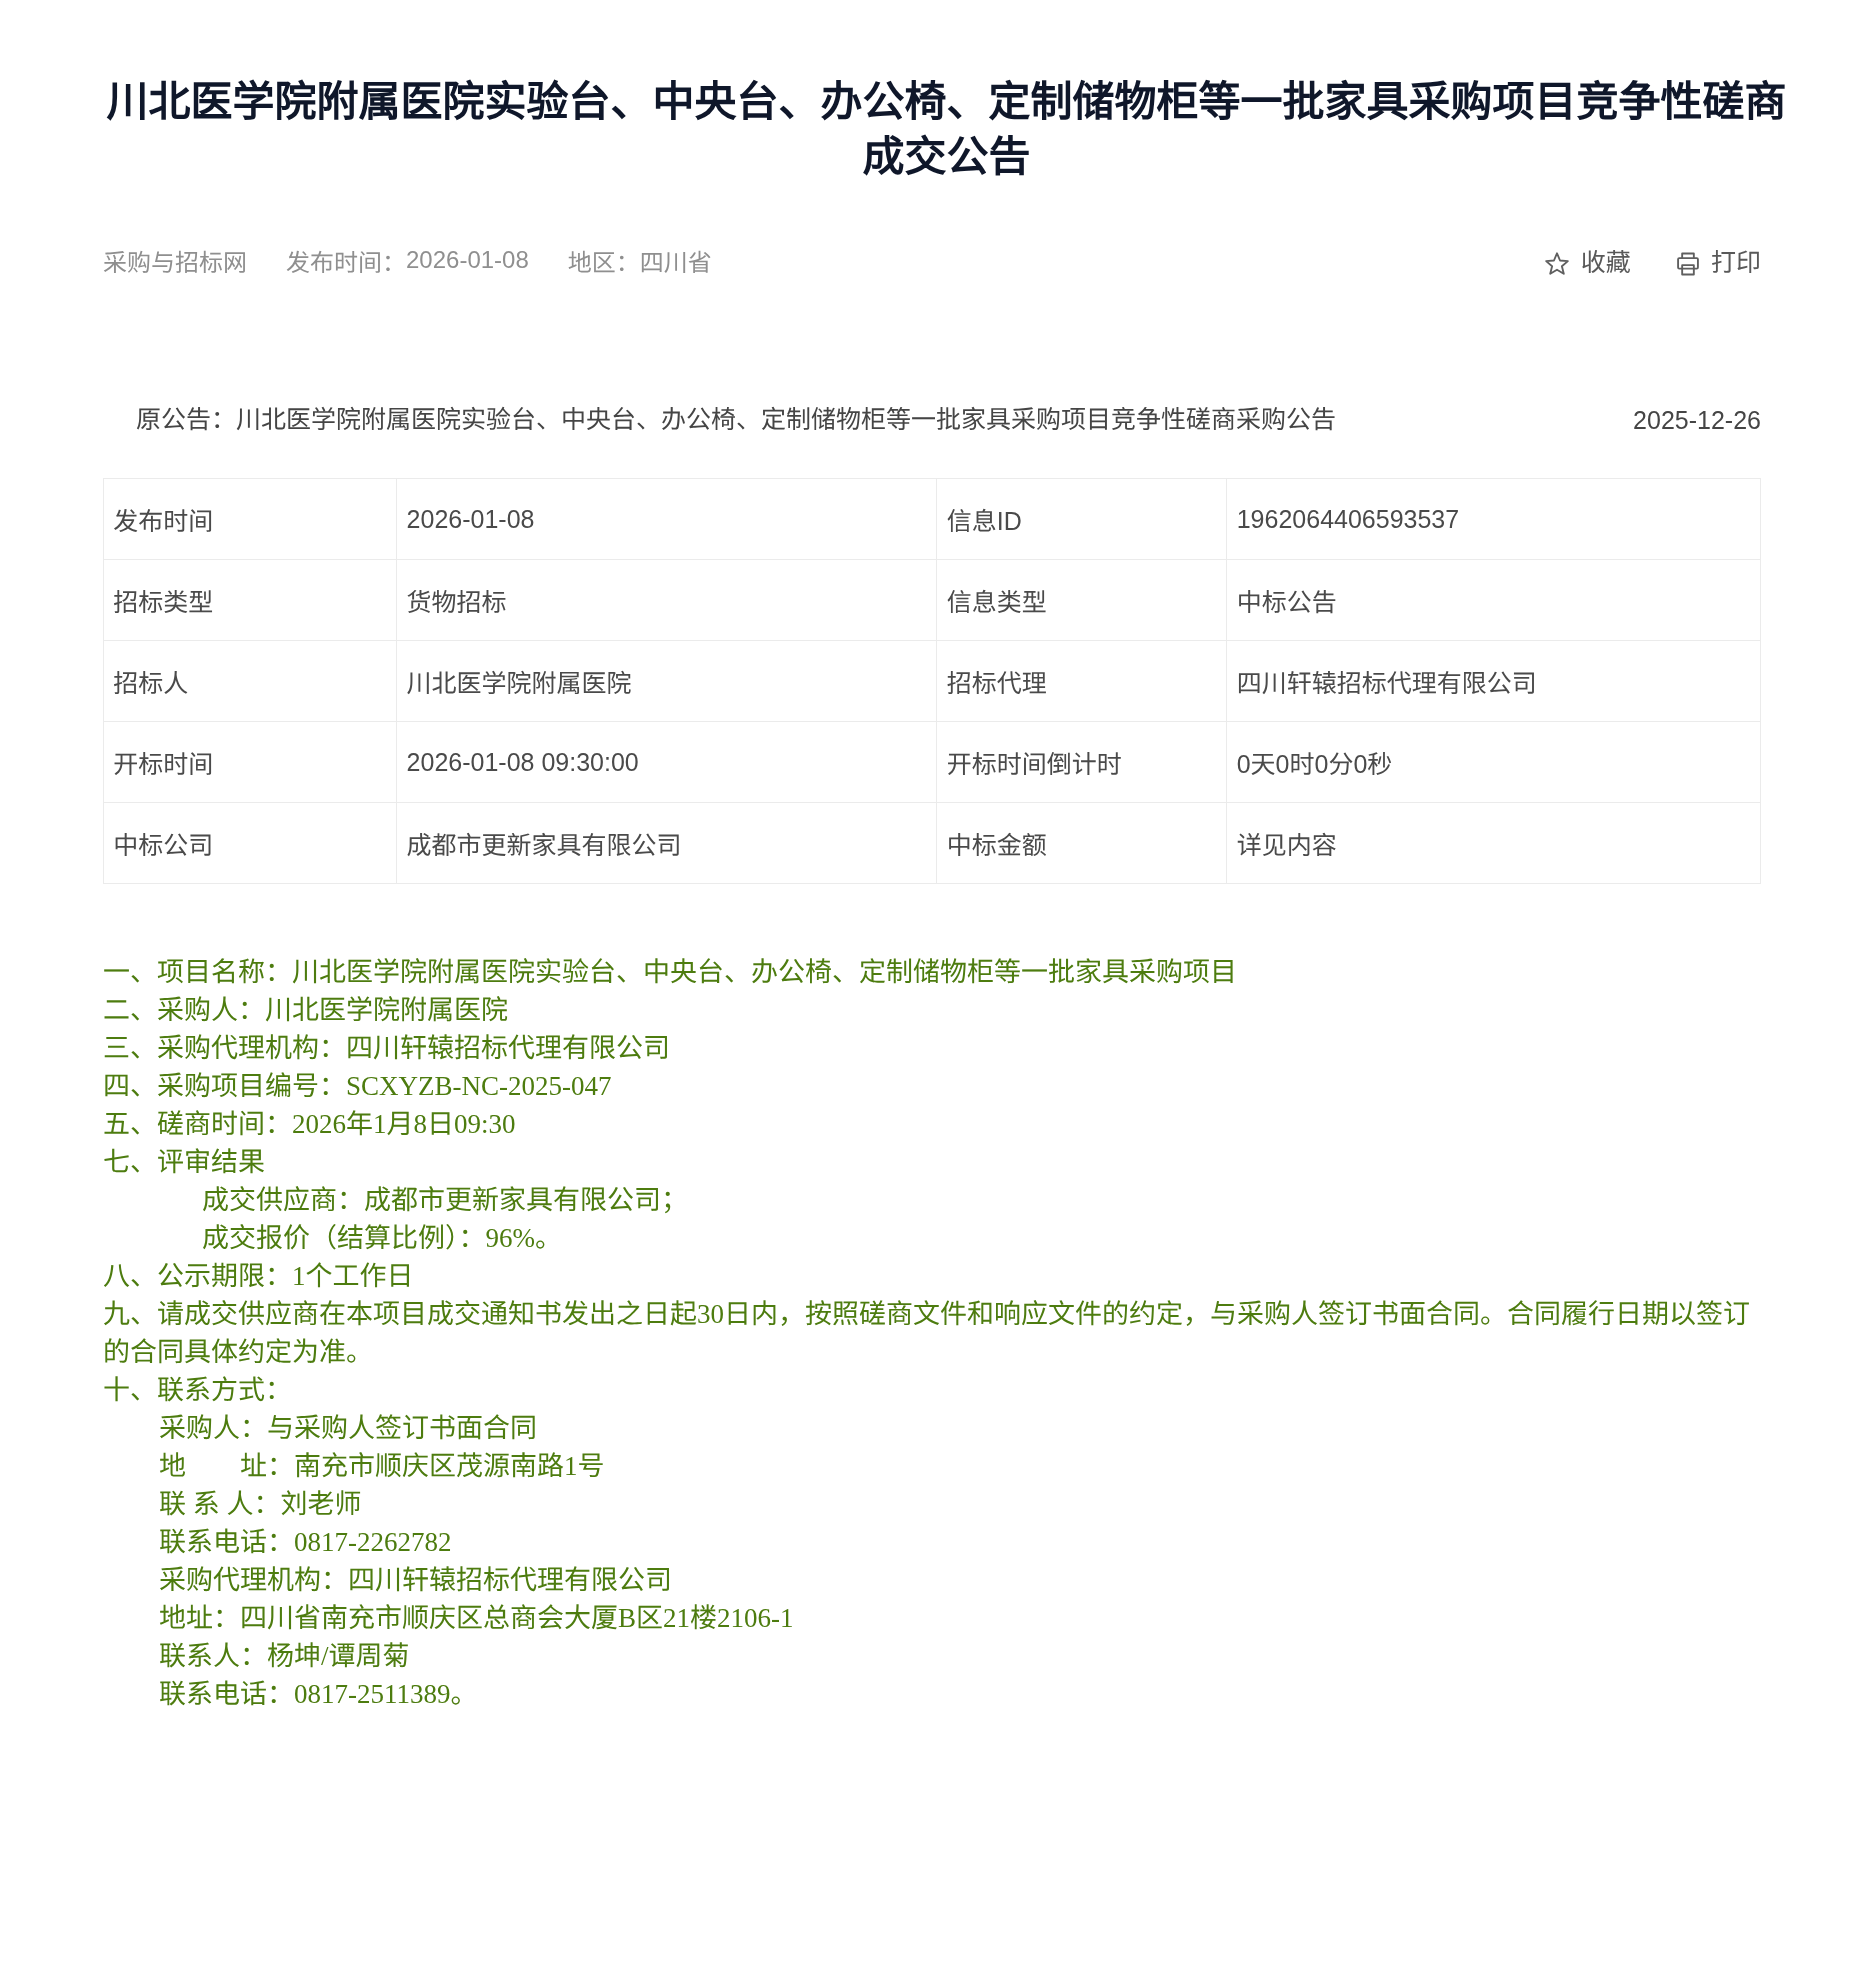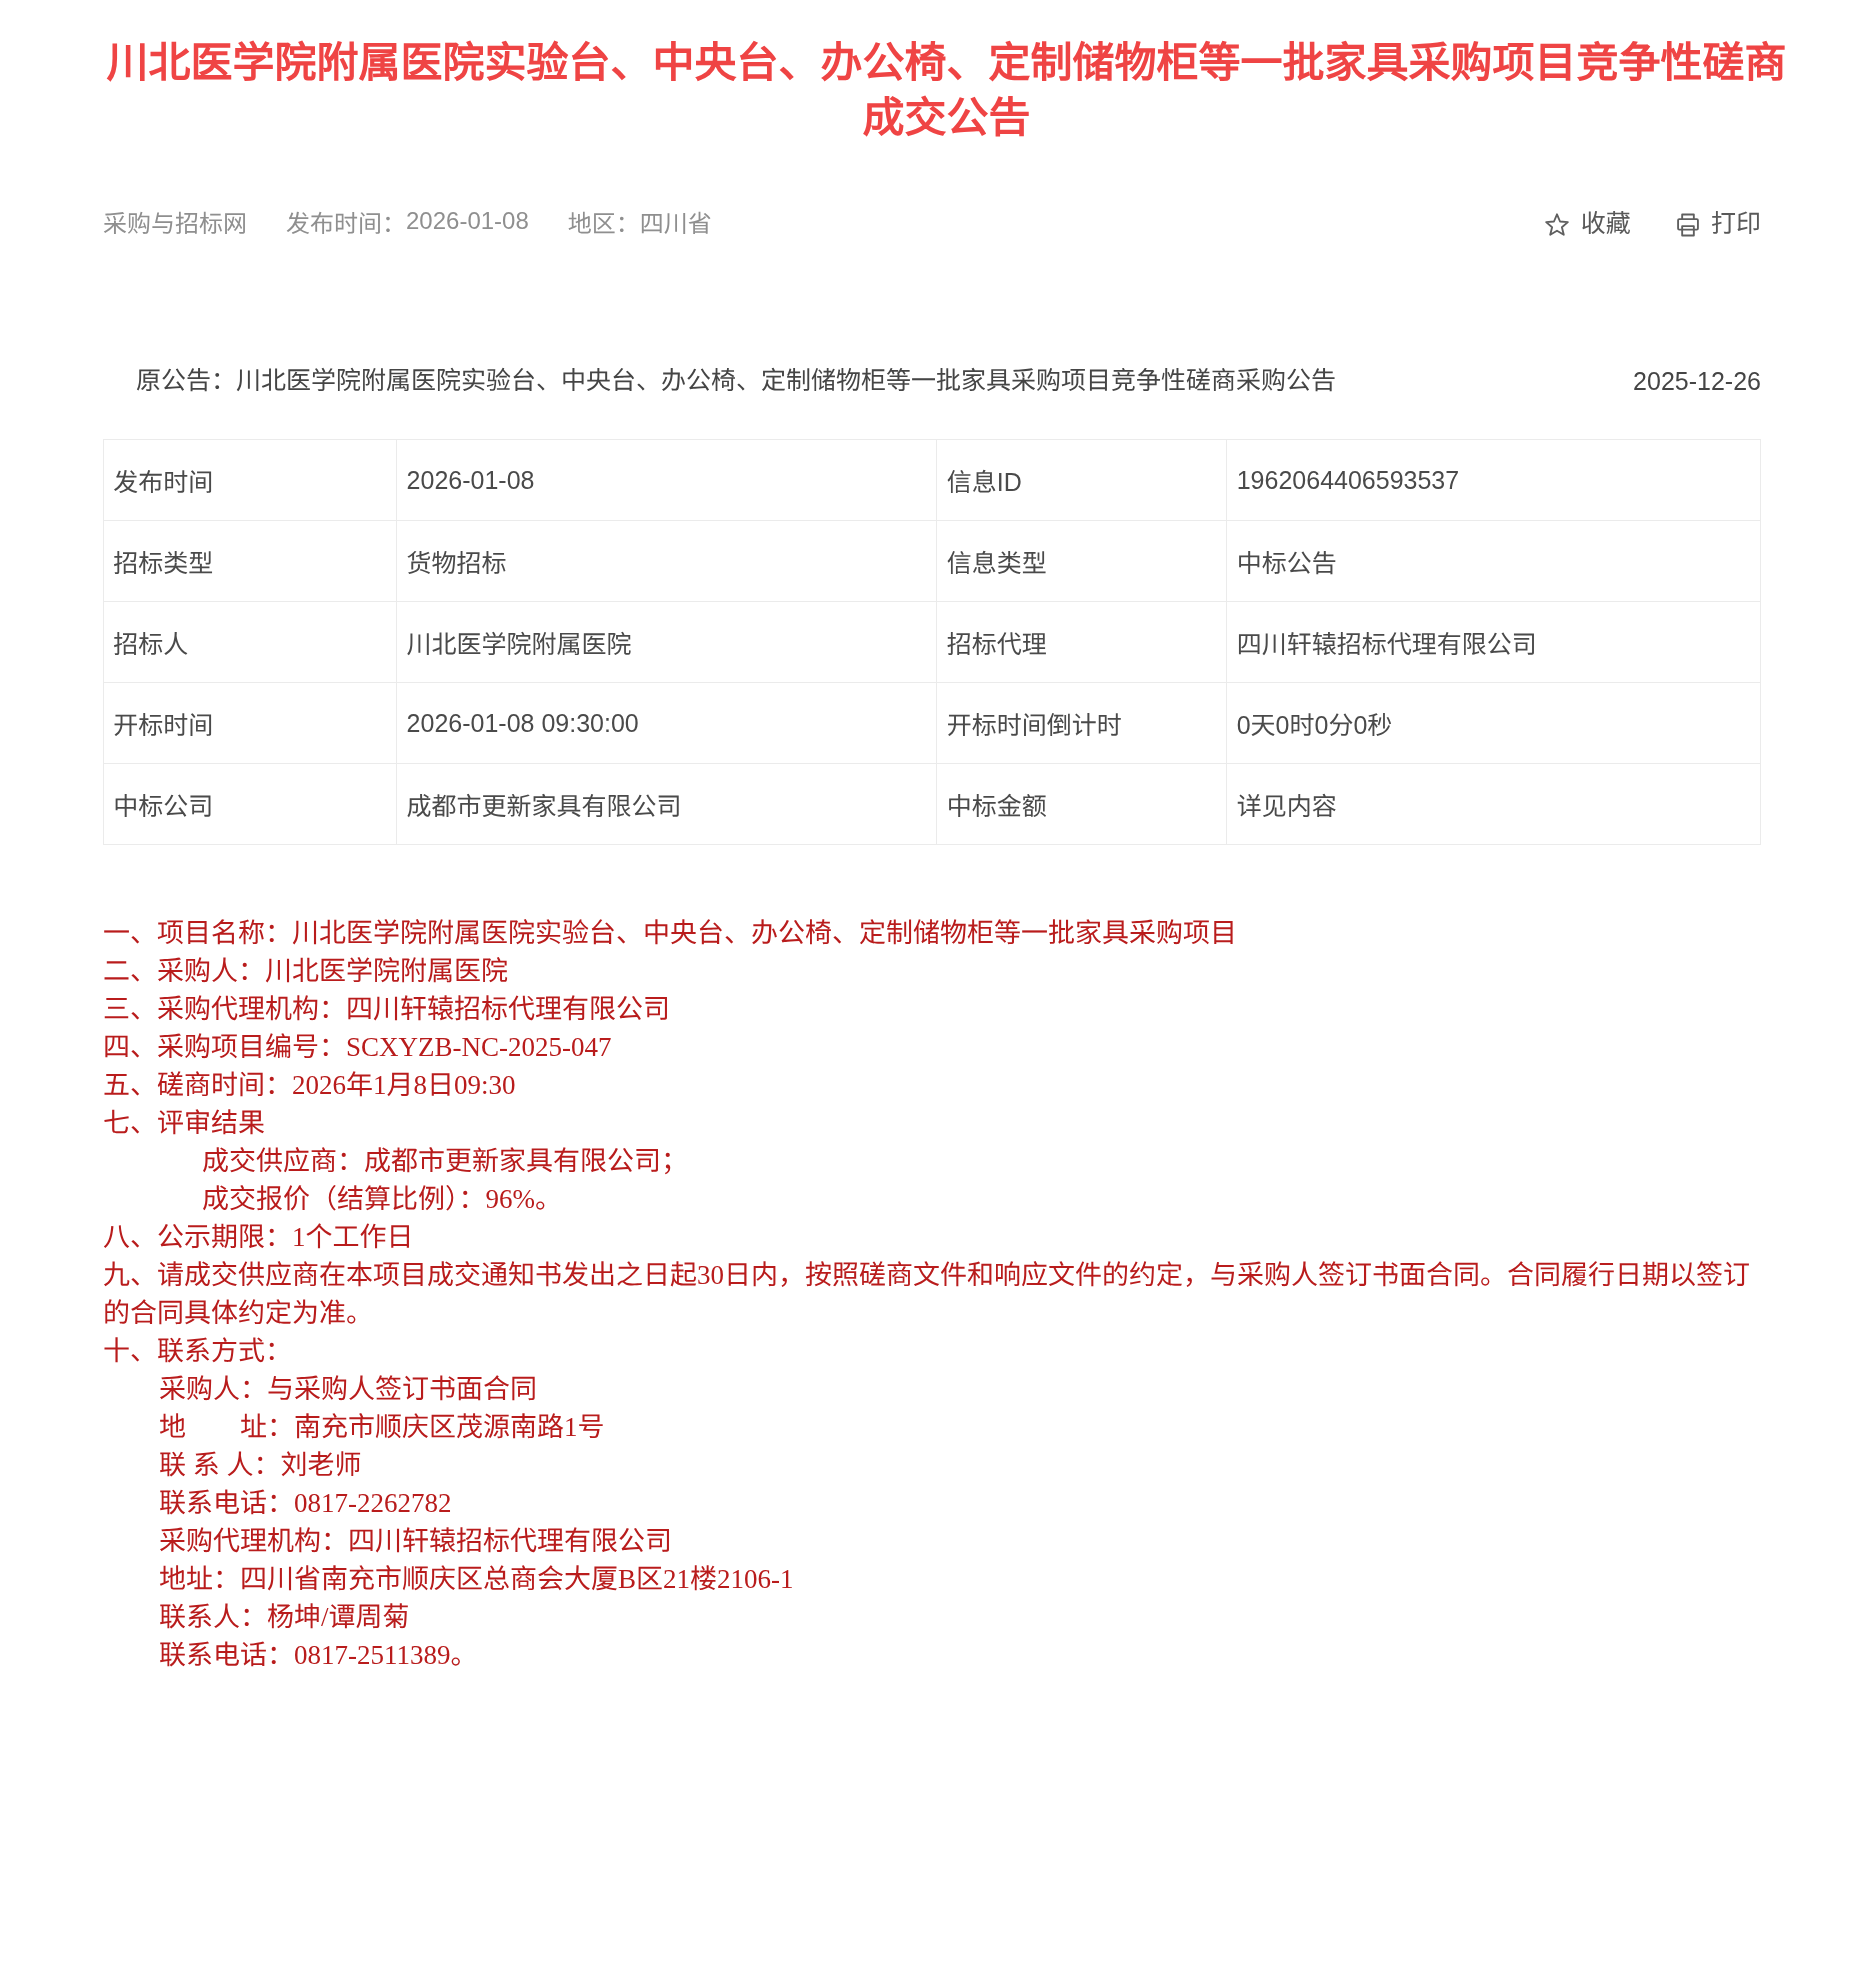"川北医学院附属医院实验台、中央台、办公椅、定制储物柜等一批家具采购项目竞争性磋商成交公告" .page-title { color: #ef4444 -> #0f172a; margin: 36px auto 0 -> 75px auto 0 }
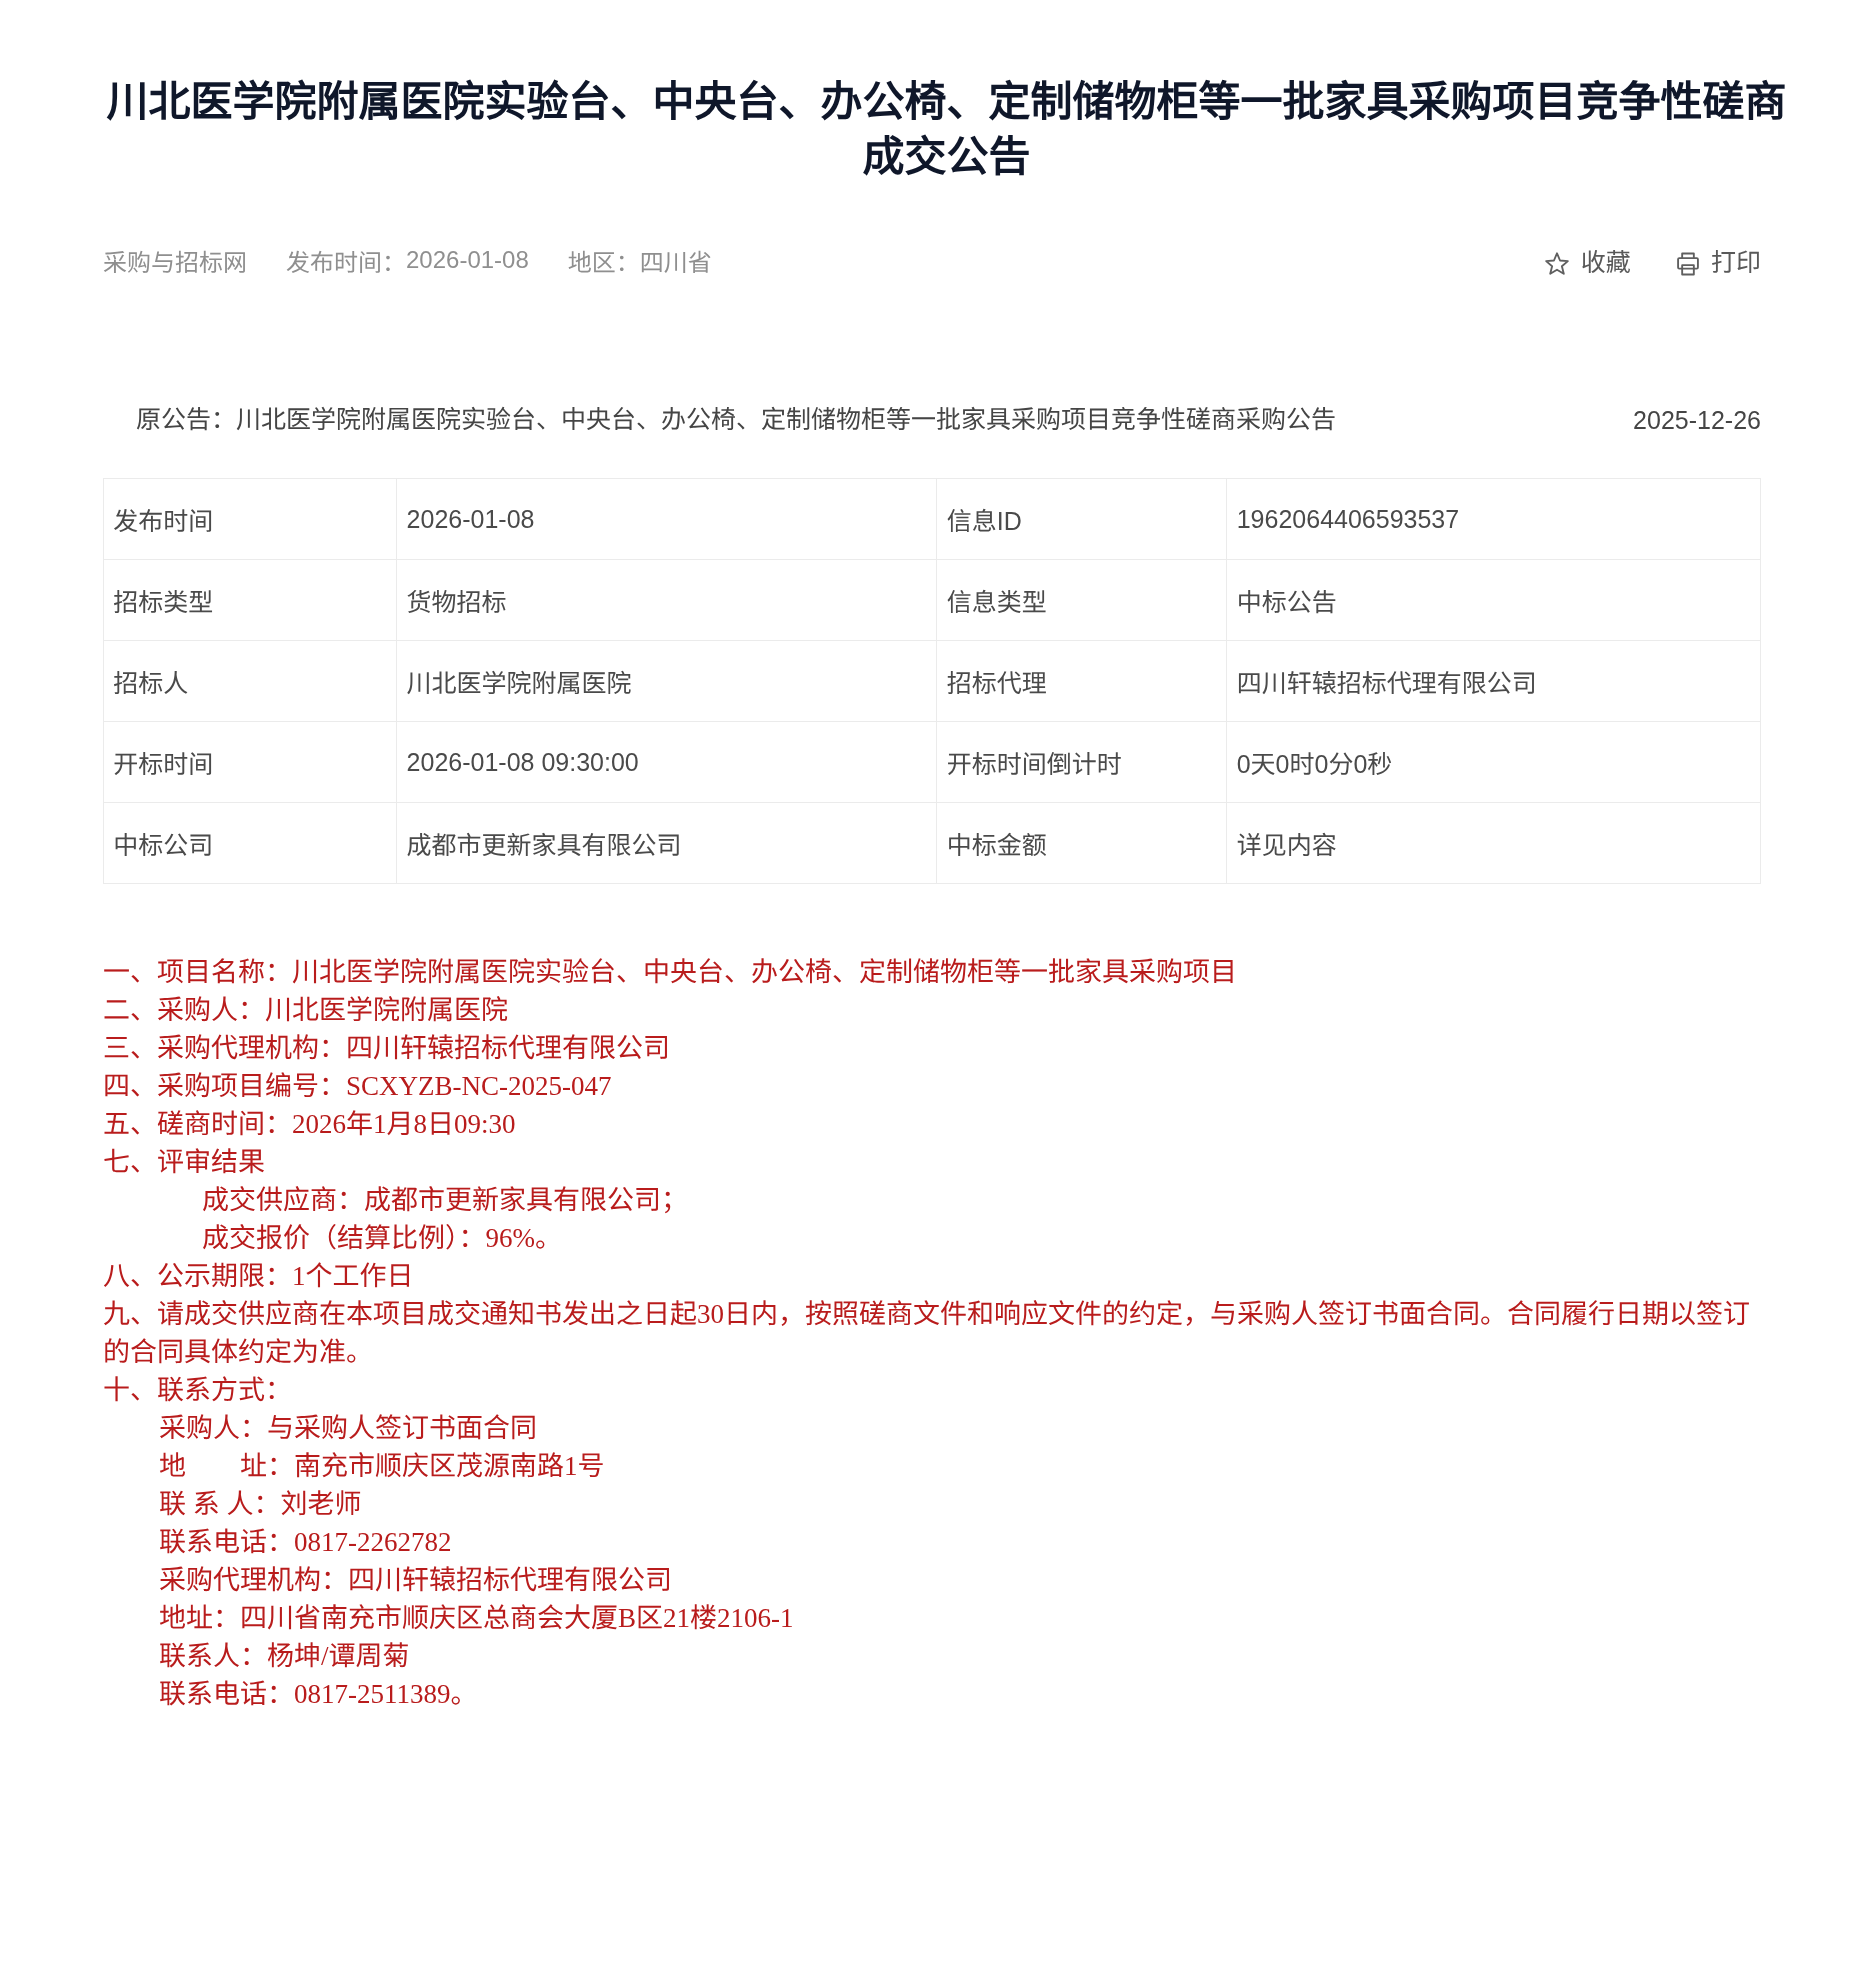"一、项目名称：川北医学院附属医院实验台、中央台、办公椅、定制储物柜等一批家具采购" .content { color: #b91c1c -> #4d7c0f }
